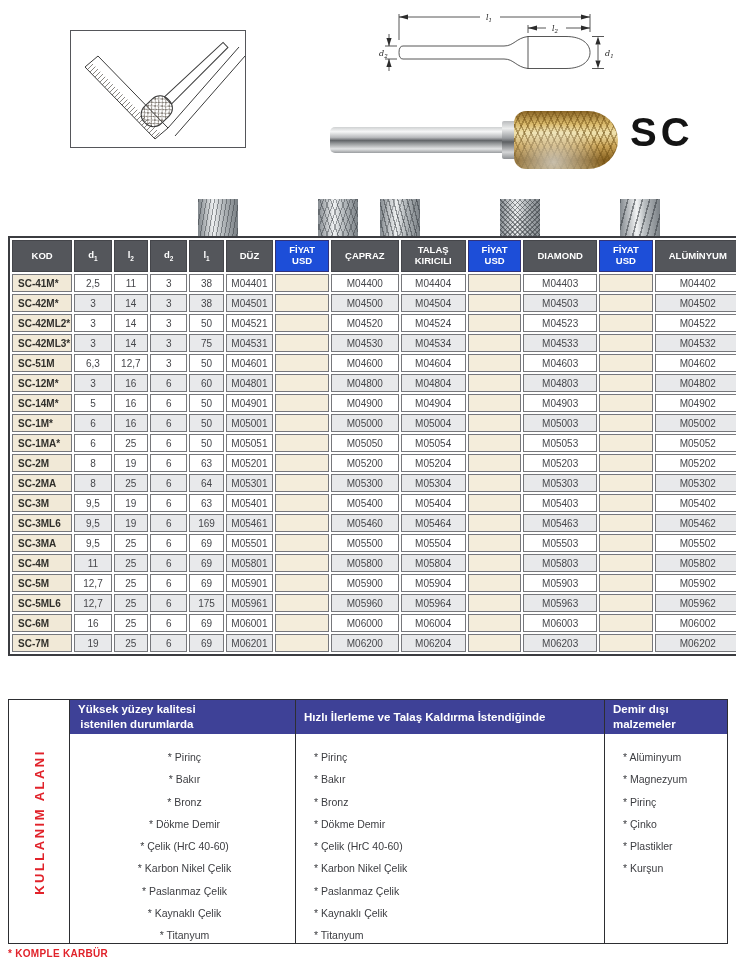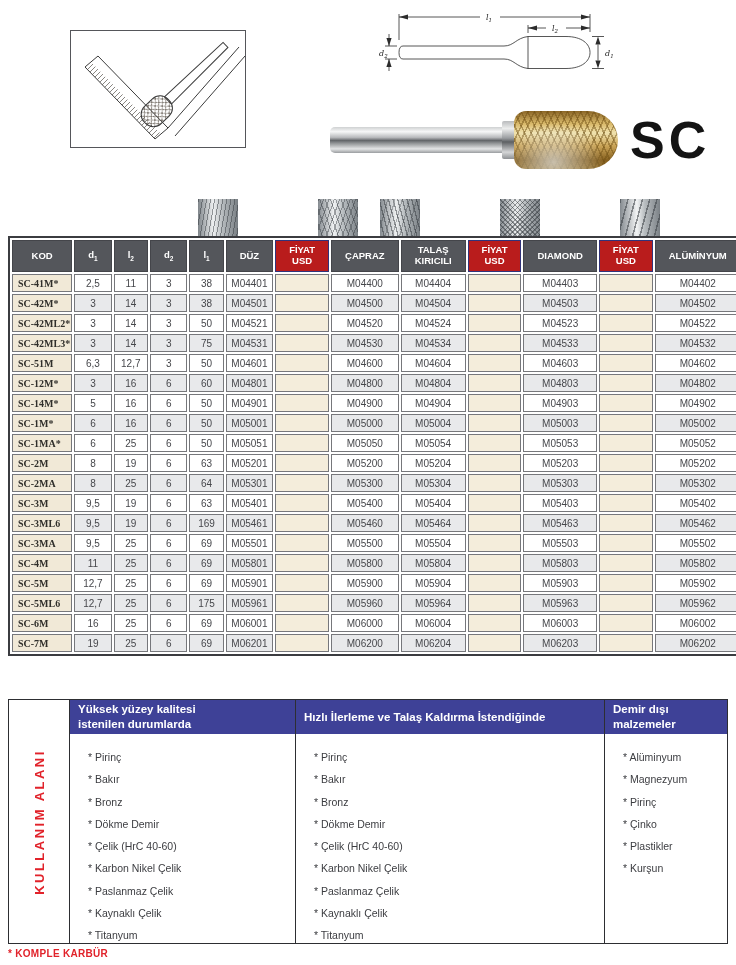"SC" .series { font-size: 52px -> 40px }
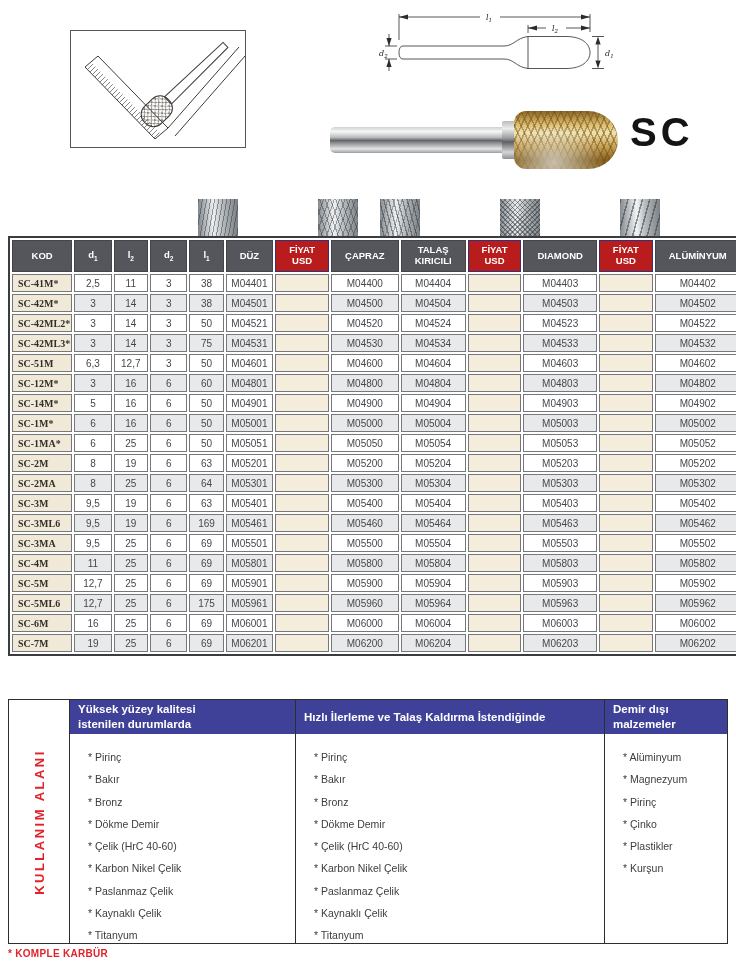"FİYAT" th.navy { background: #b91c1c -> #1d4ed8 }
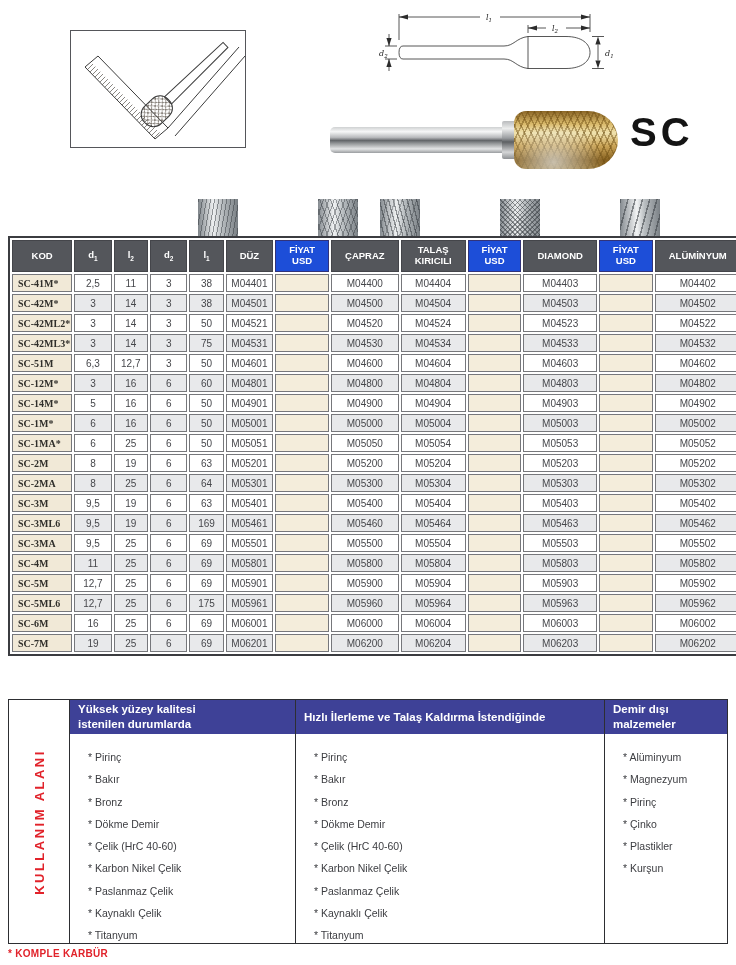"SC-41M*" td.kod { font-family: Liberation Serif, serif -> none }
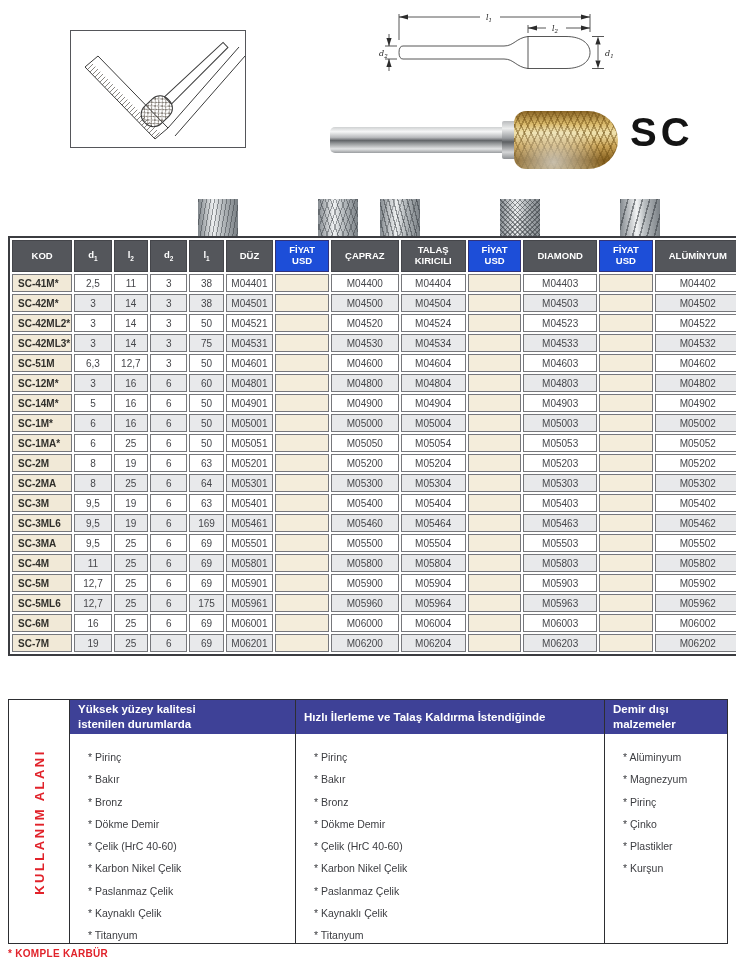"Yüksek yüzey kalitesi" .ucol0 { text-align: none -> center }
